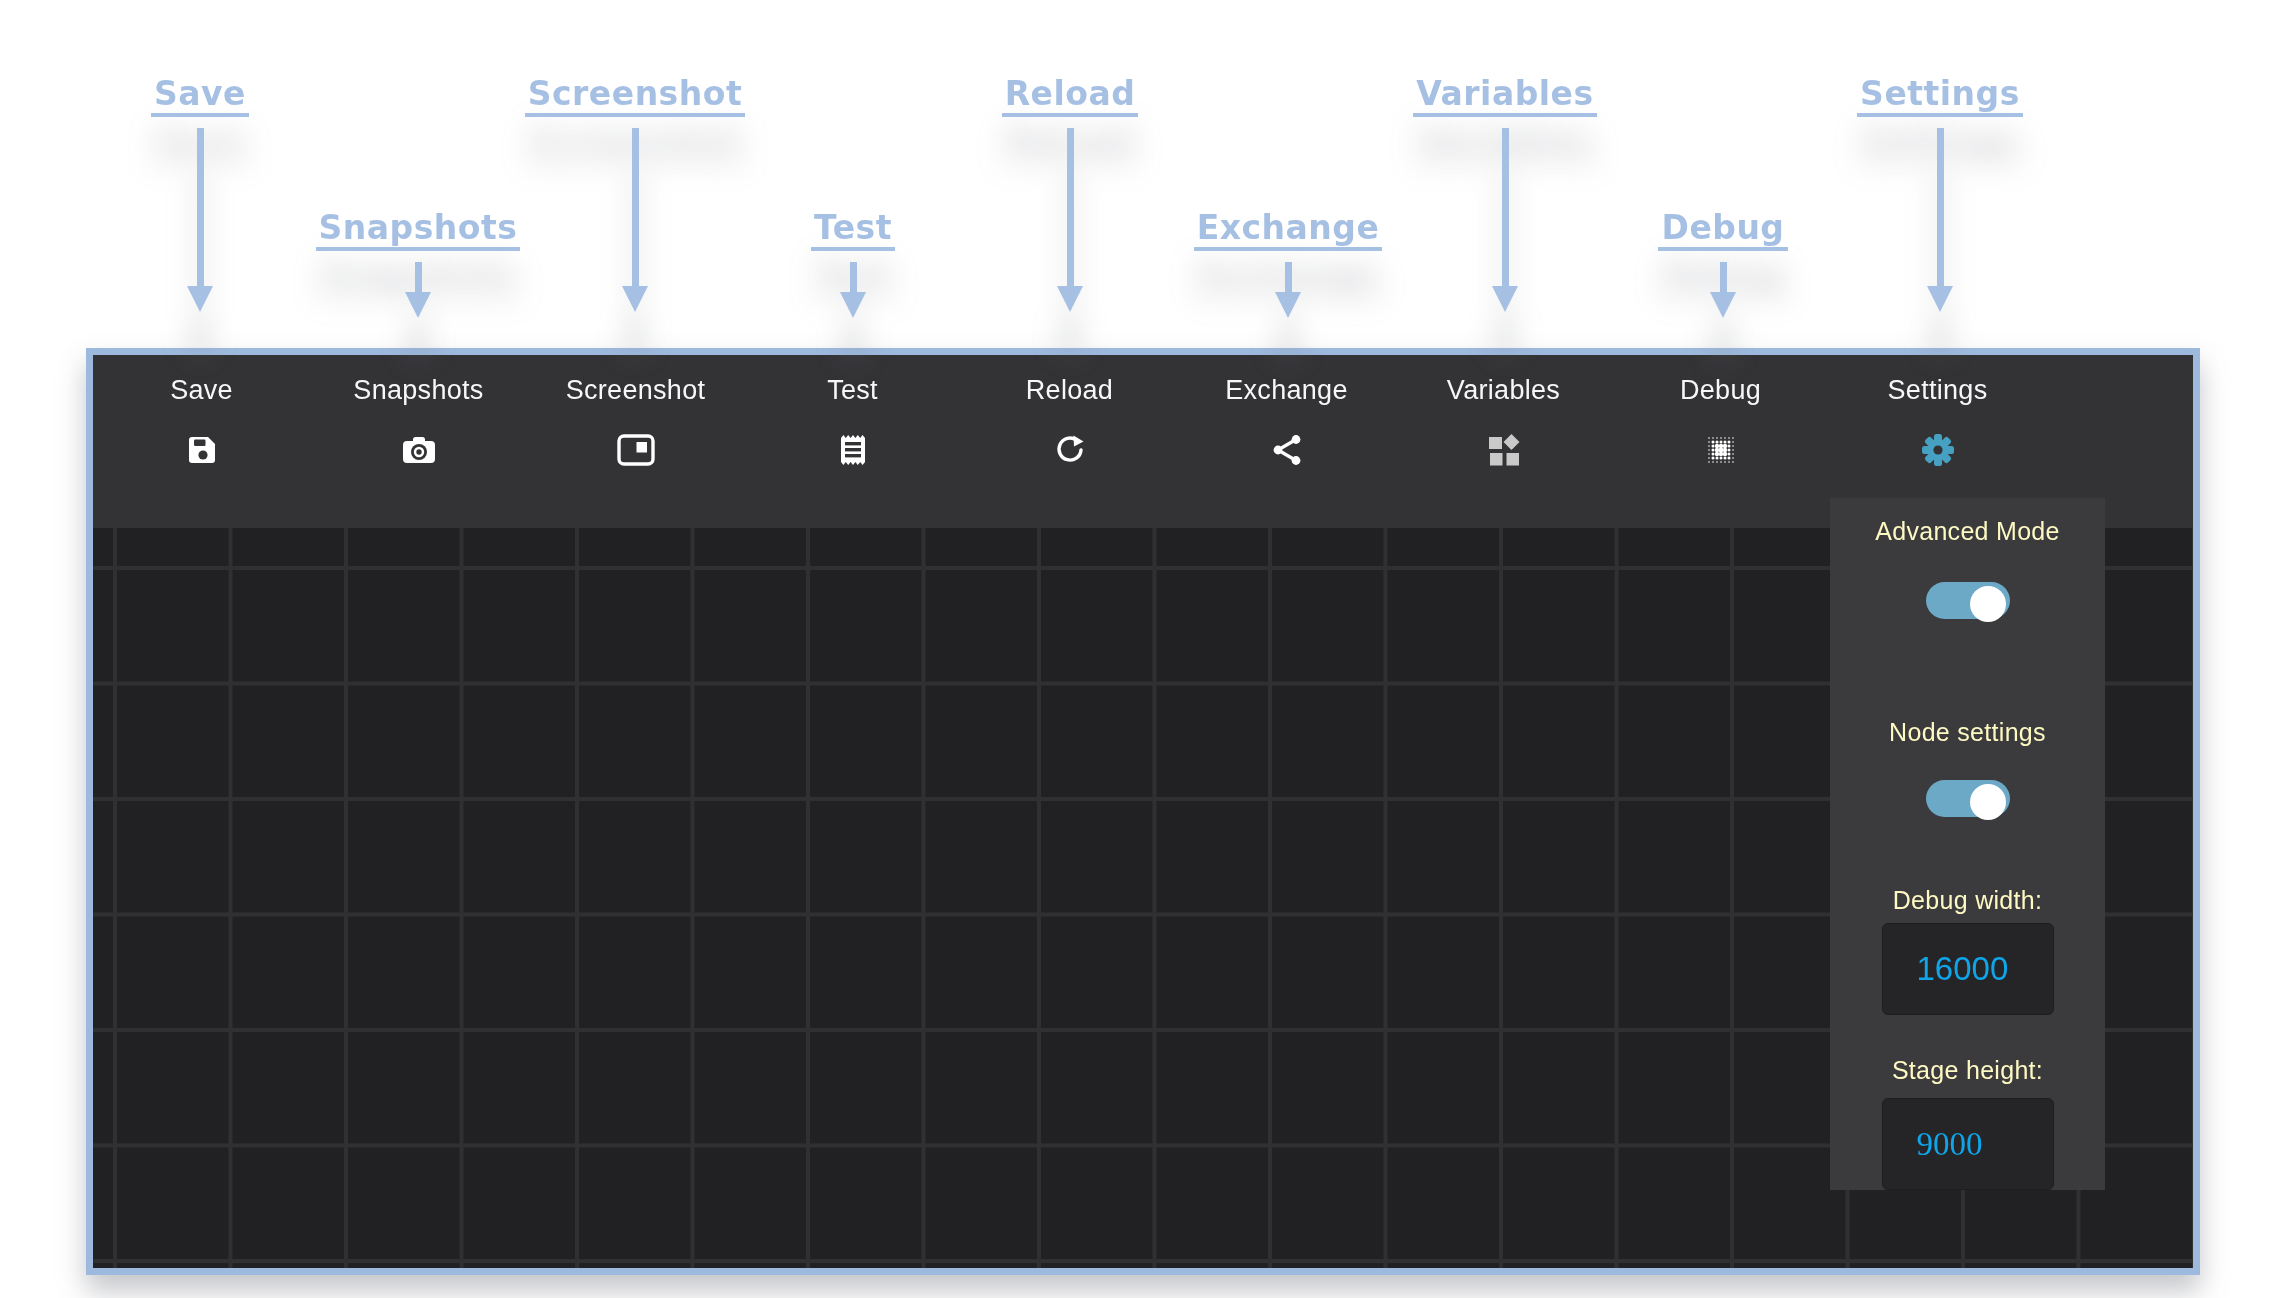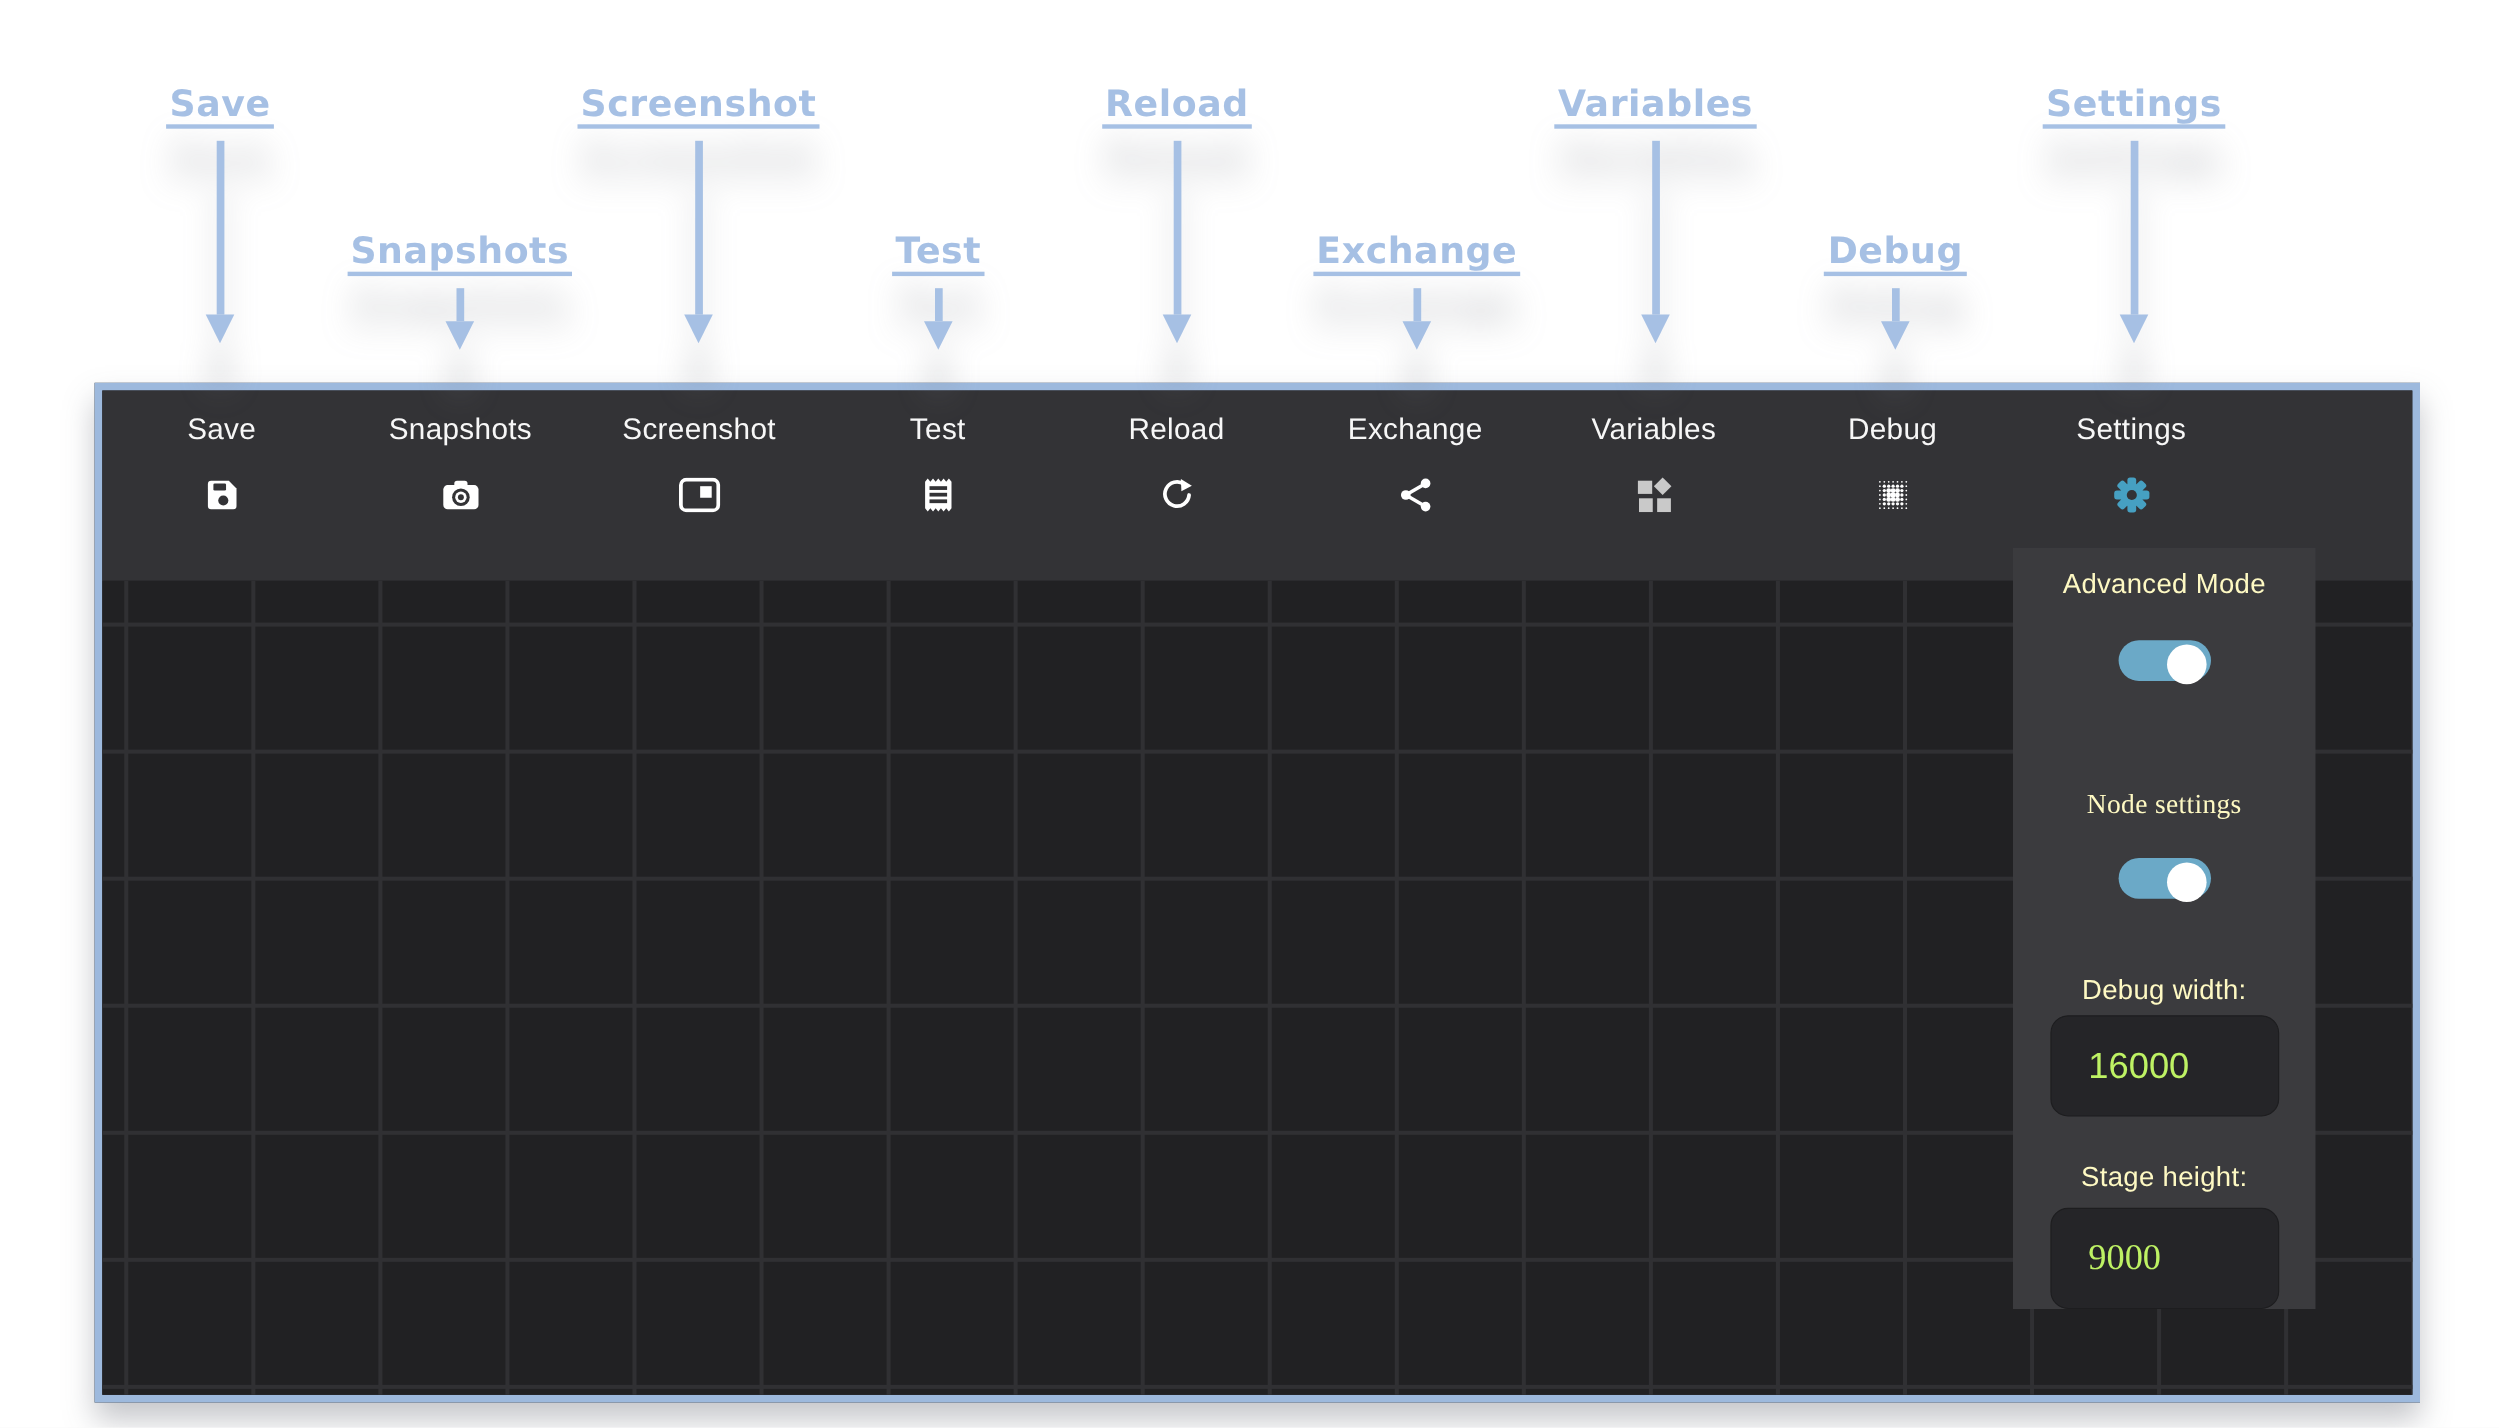"Node settings" .lb2 { font-family: Liberation Serif, serif -> none }
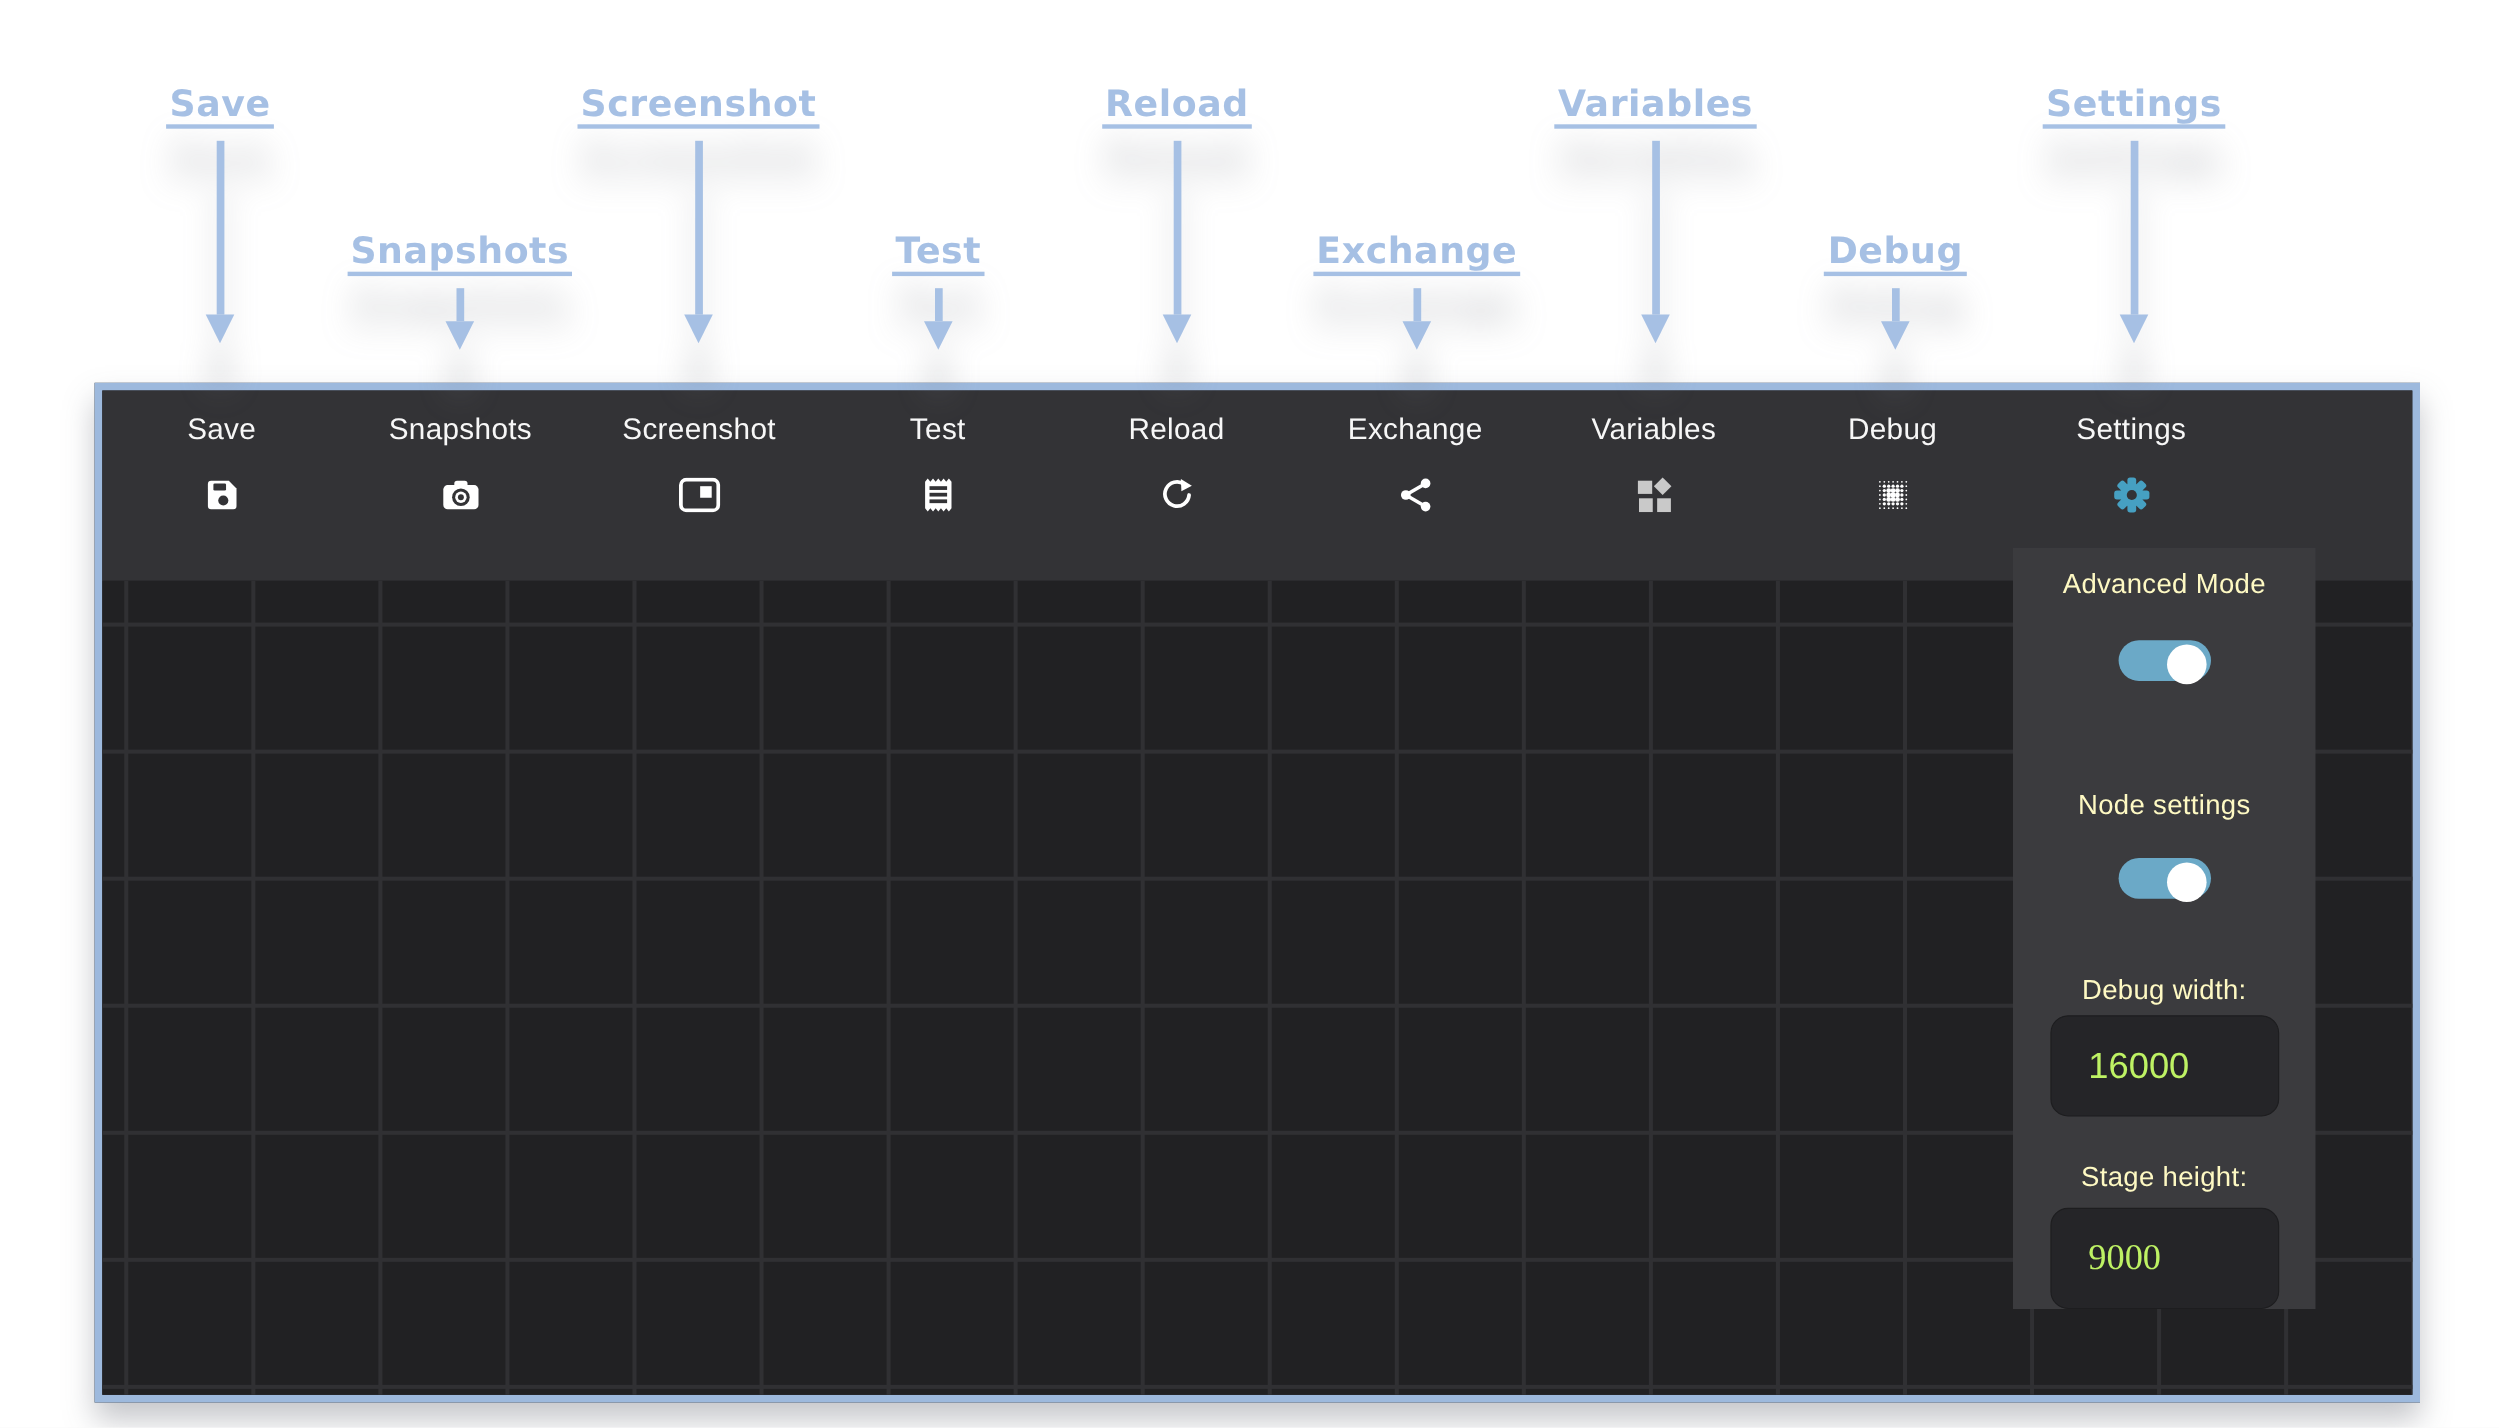"16000" .field { border-radius: 16px -> 6px; color: #bef264 -> #0ea5e9; width: 208px -> 172px }
